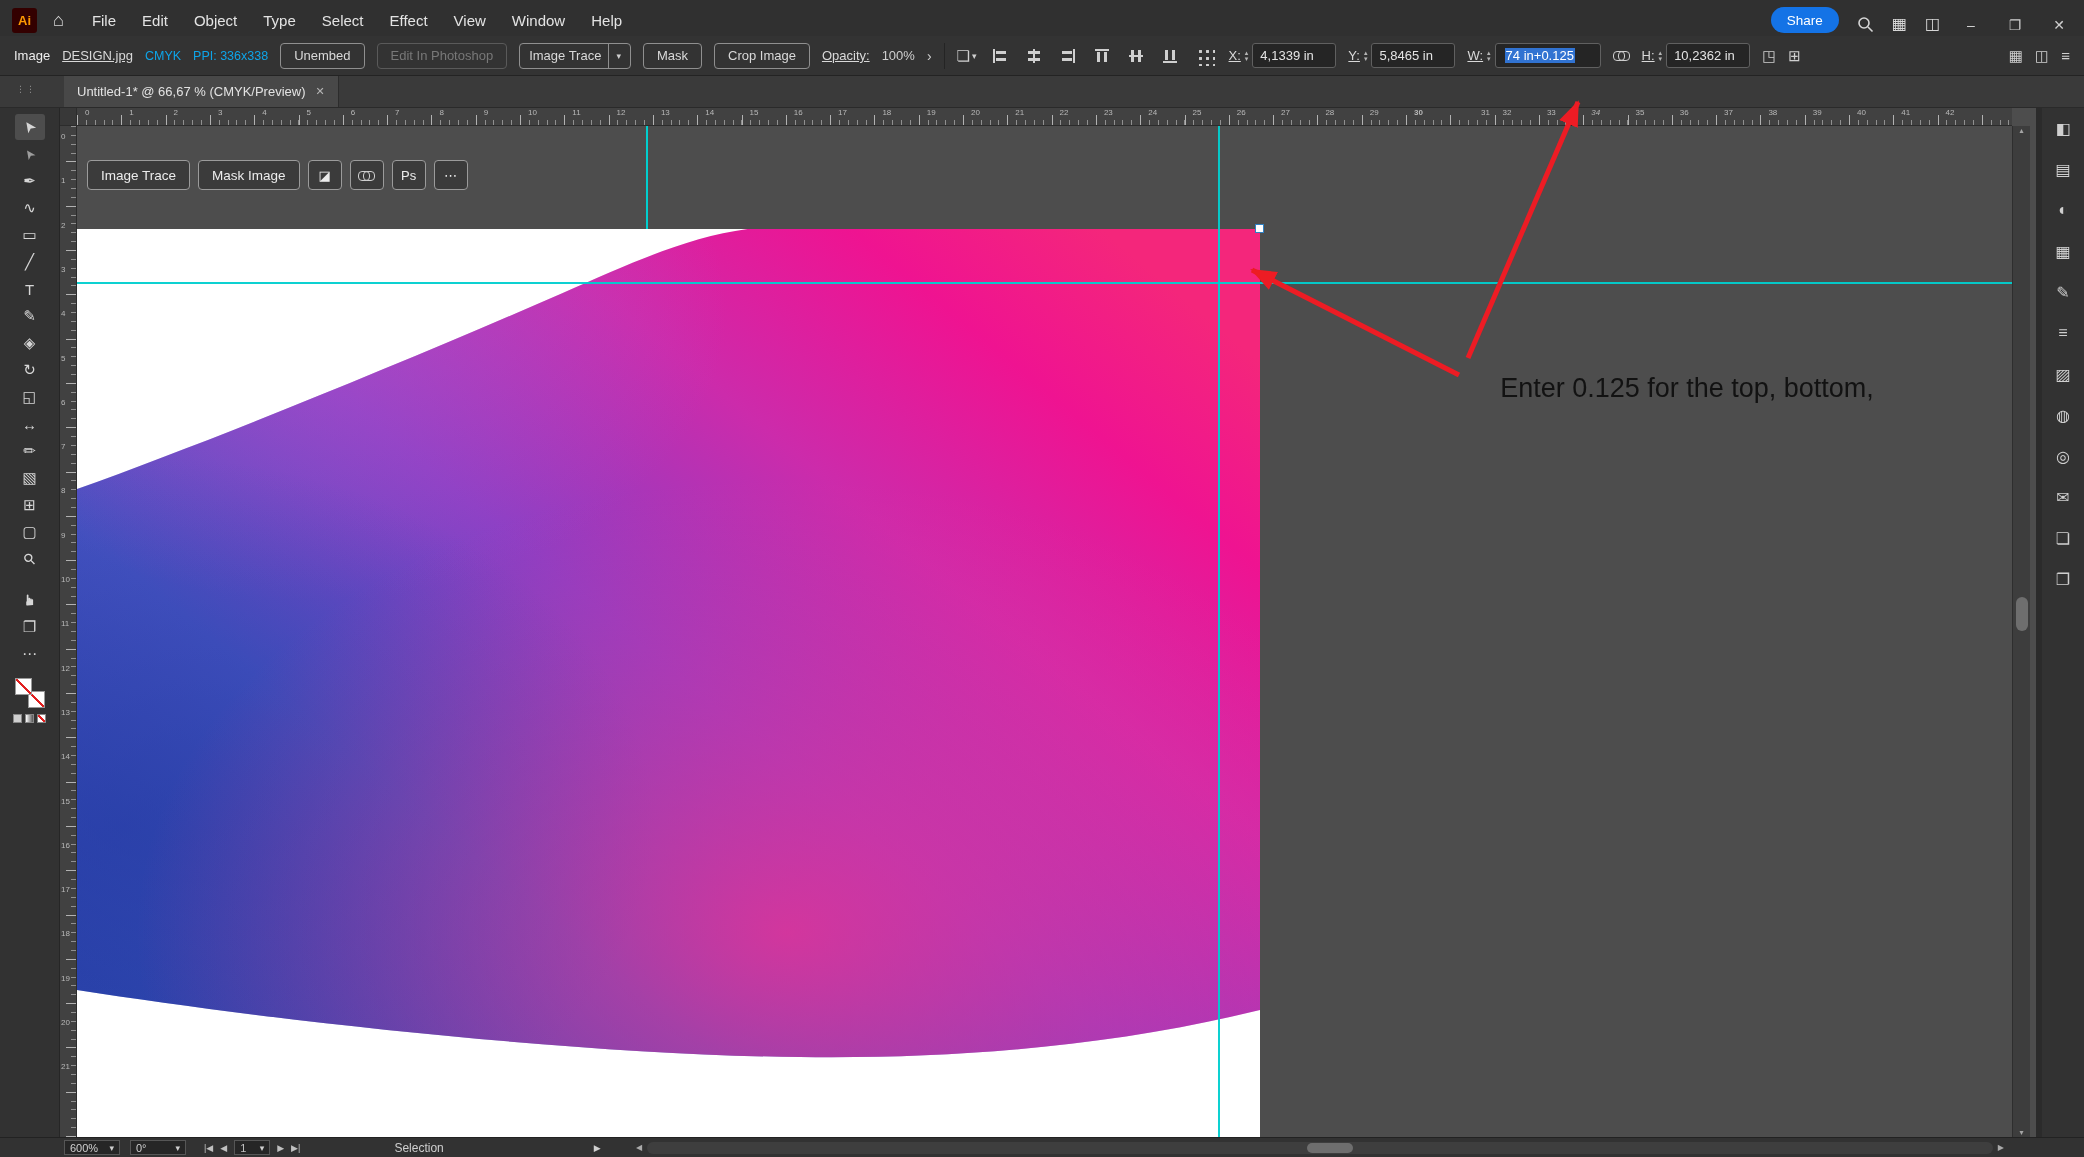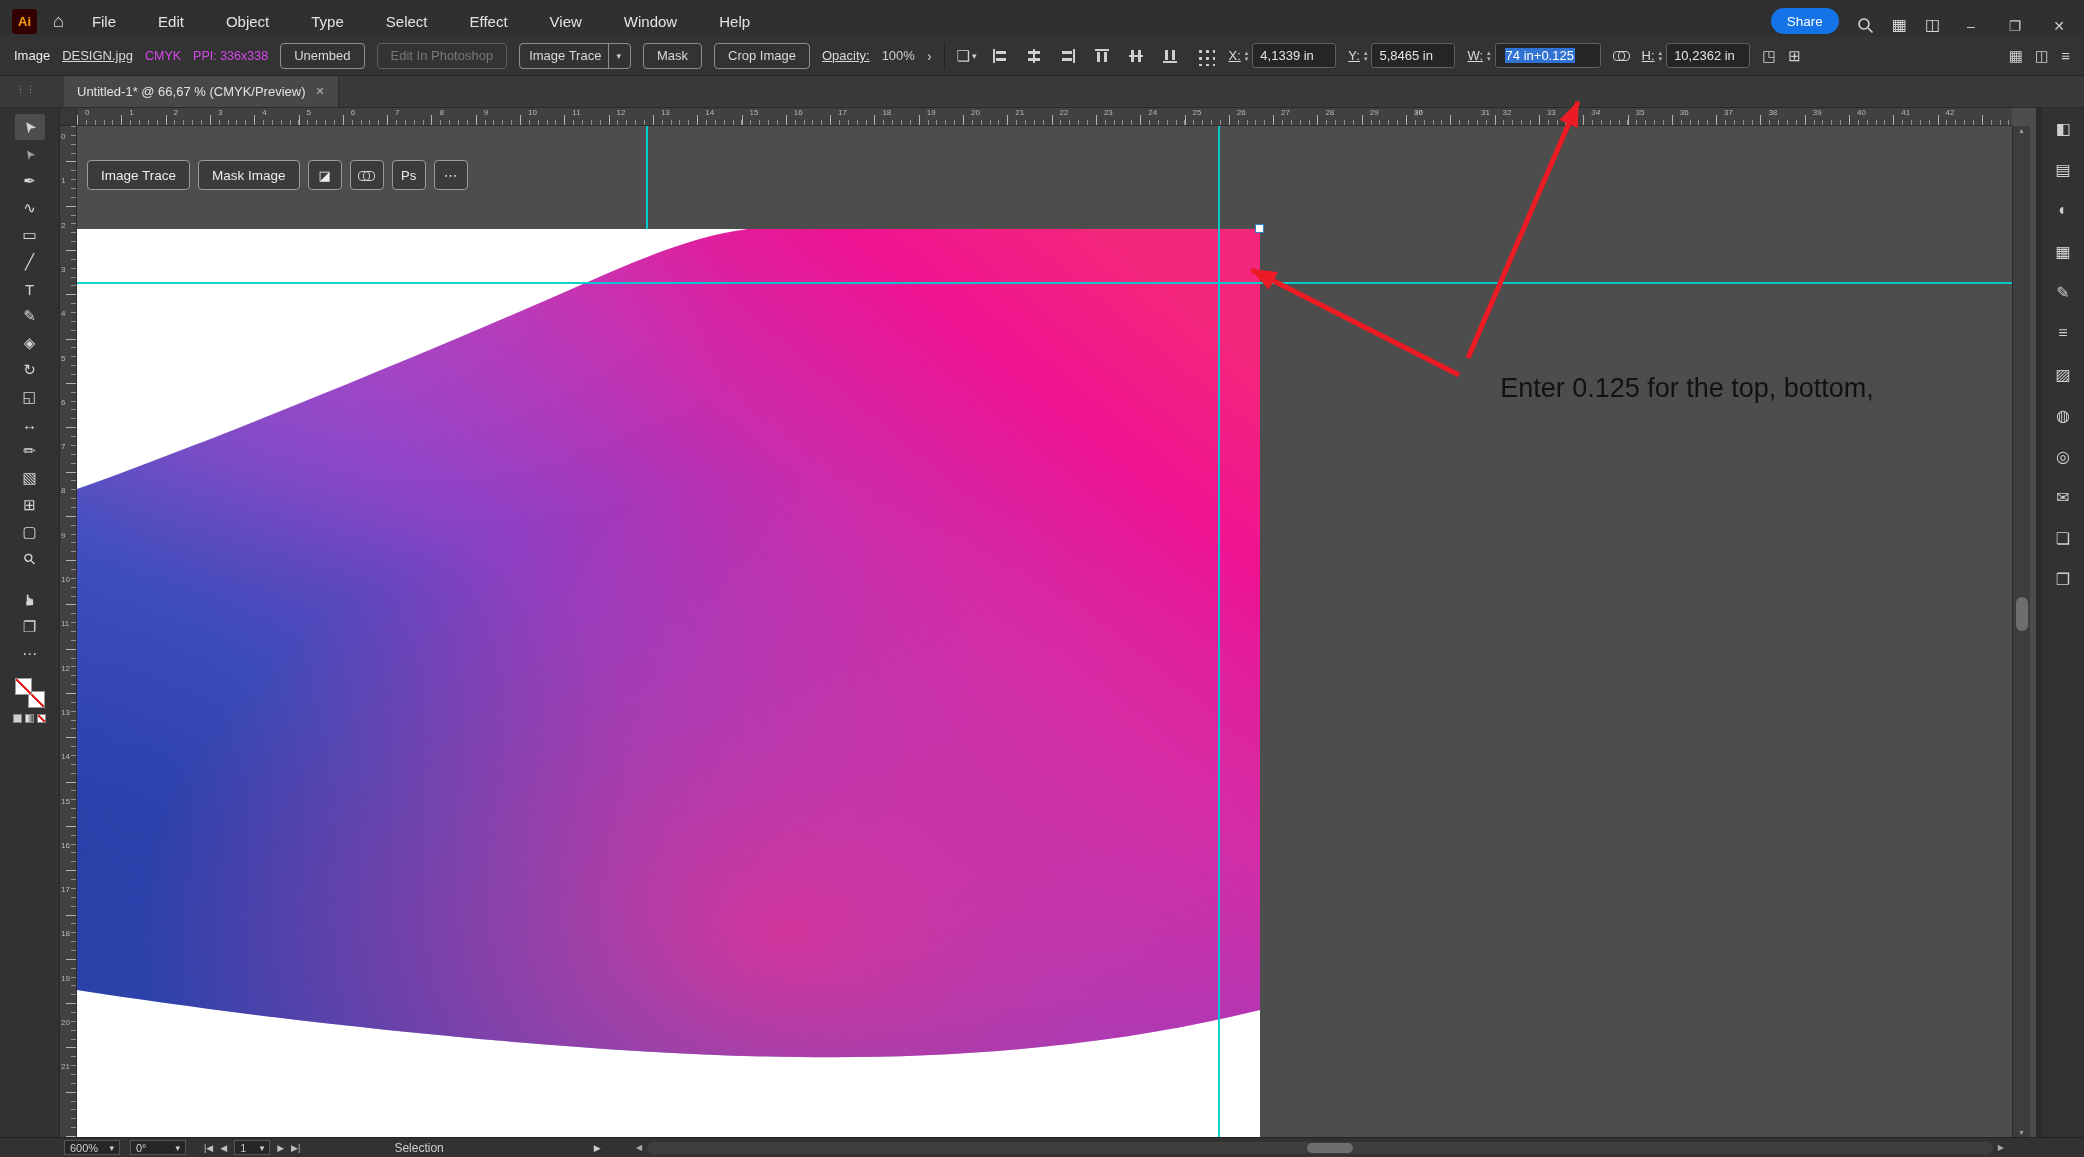"Ai" .menubar { border-bottom: 3px solid #d946ef -> 5px solid #d946ef }
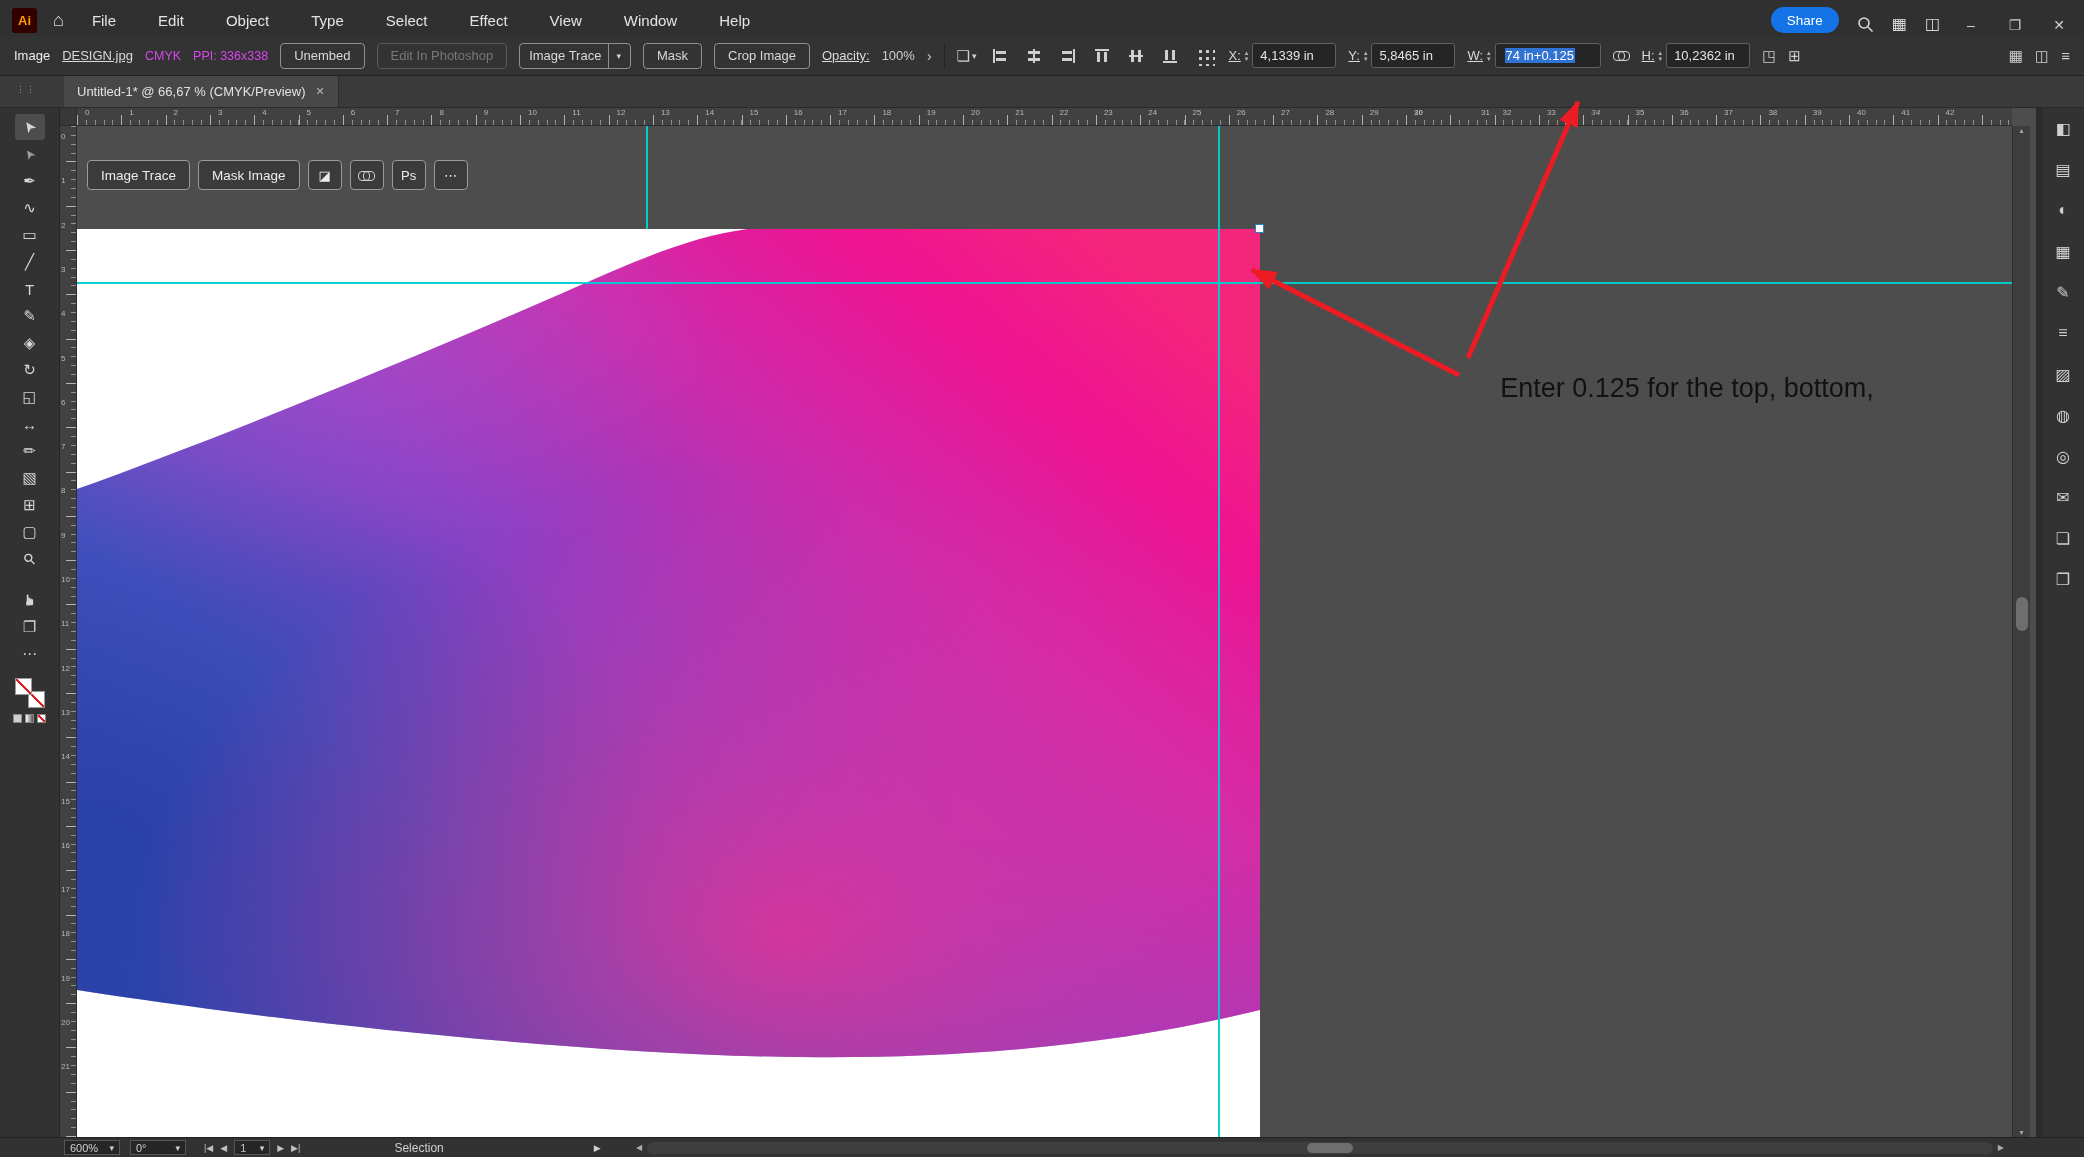"File" .menus { gap: 42px -> 26px }
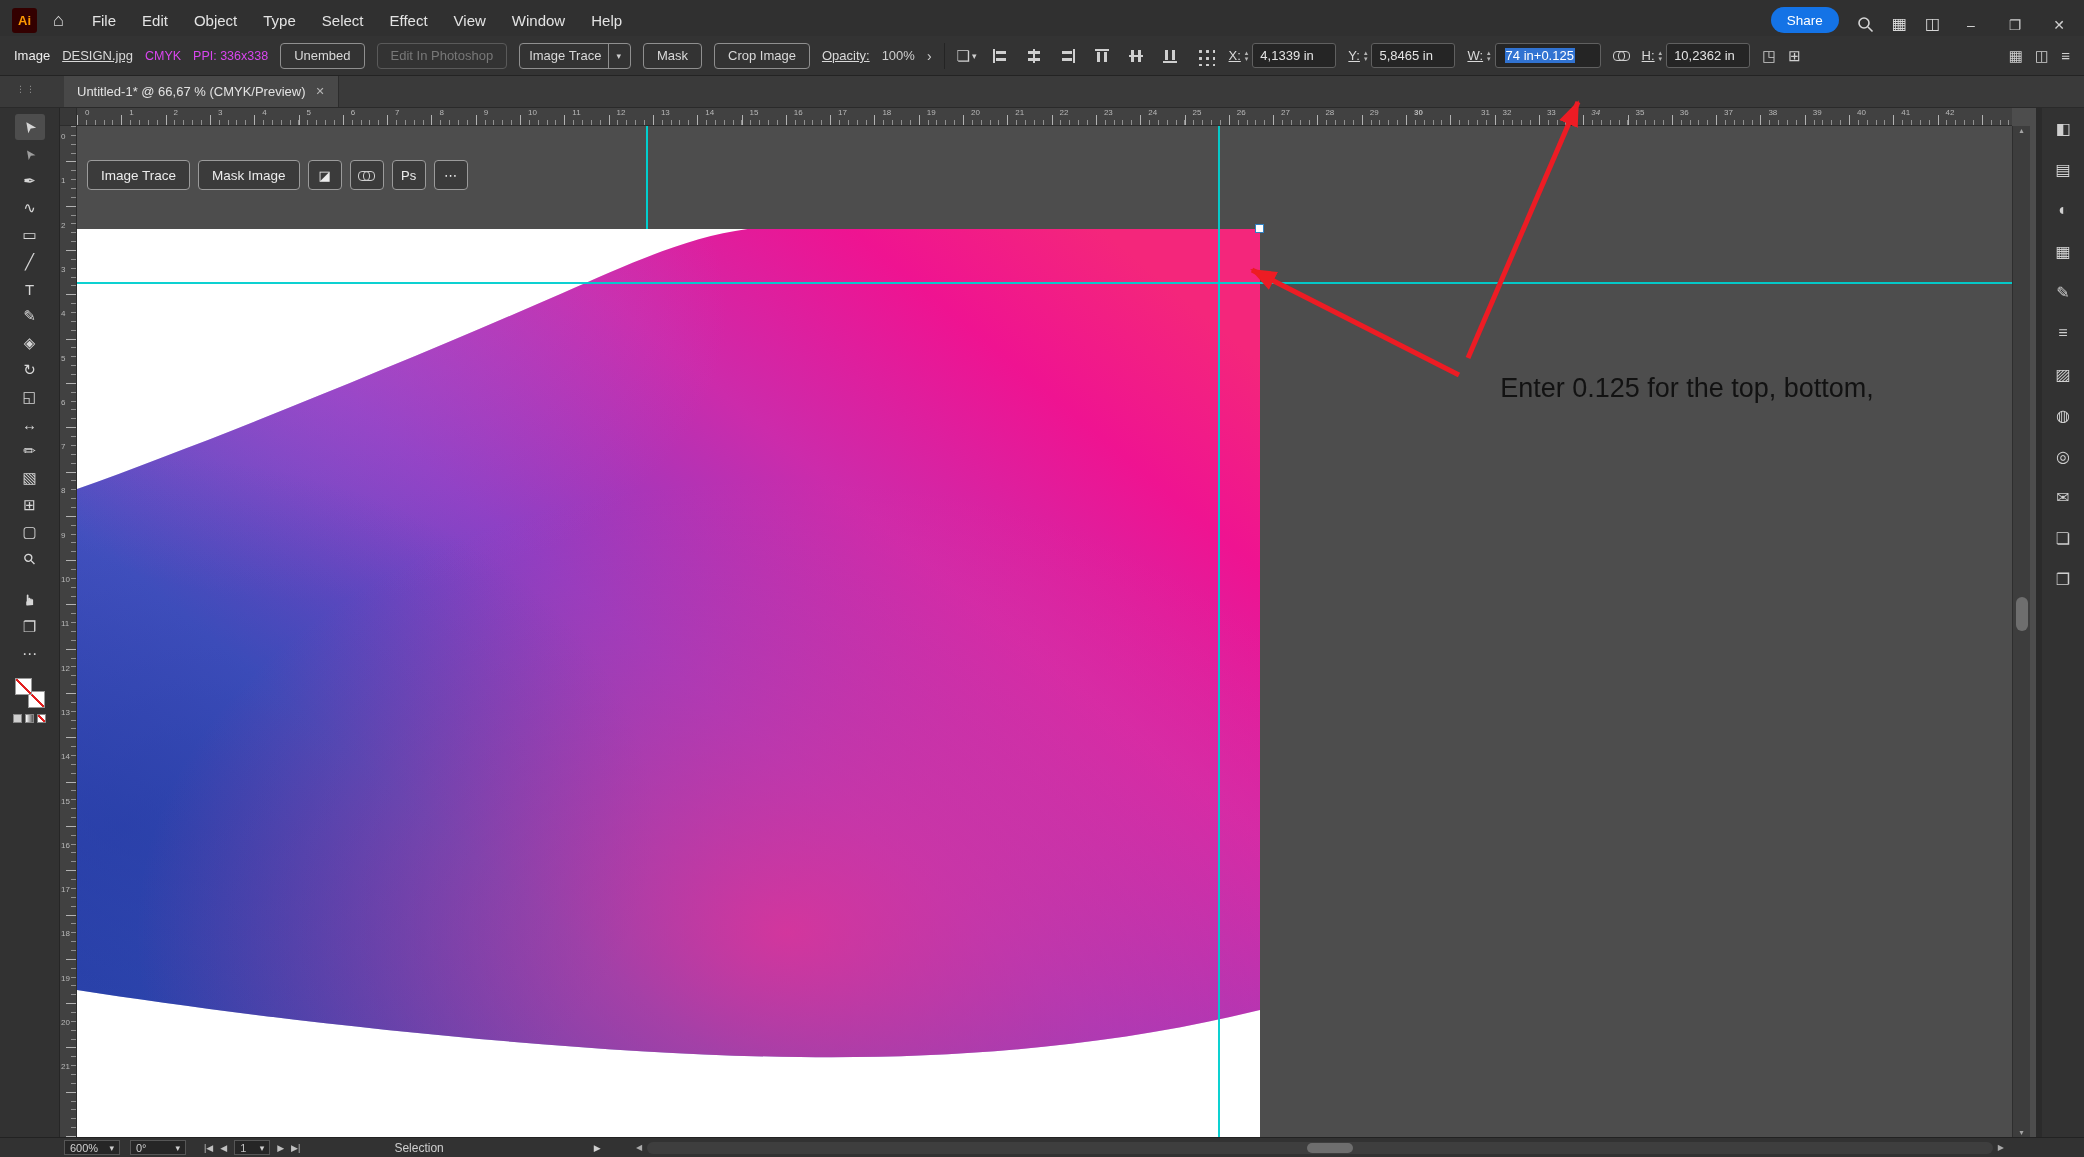"CMYK" .cb-dim { color: #d946ef -> #0ea5e9 }
